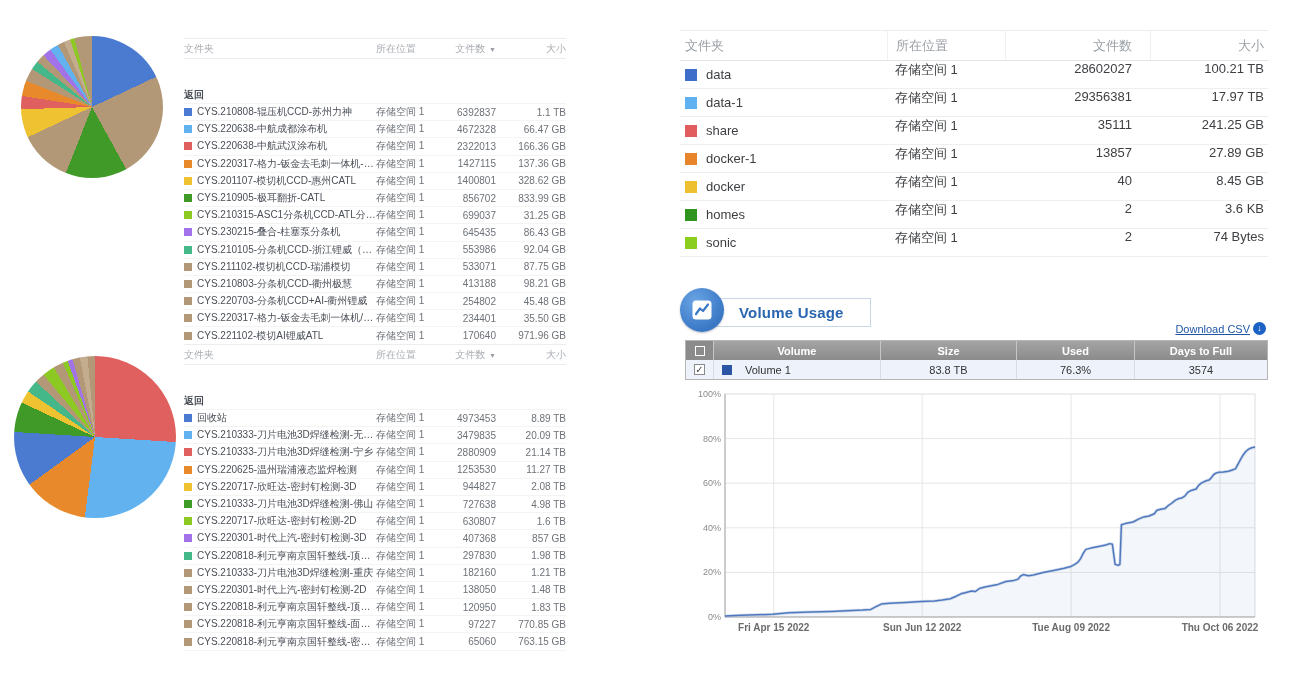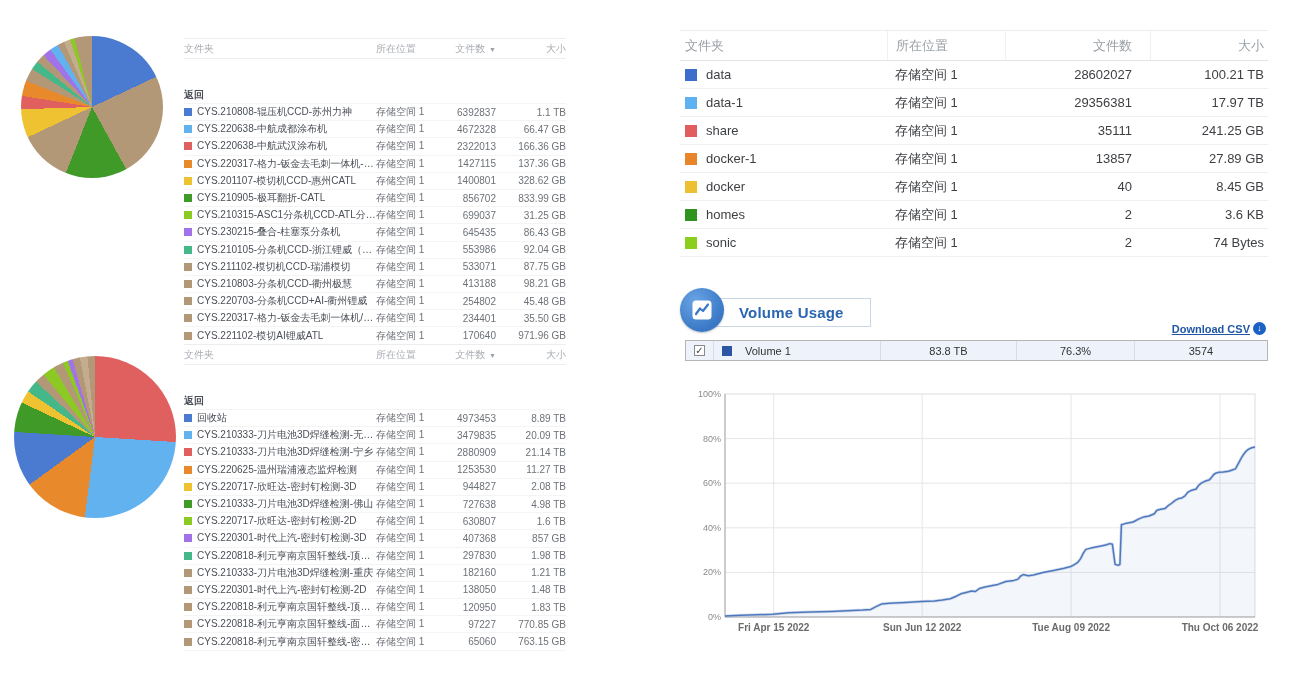"data" .rrow { align-items: center -> none }
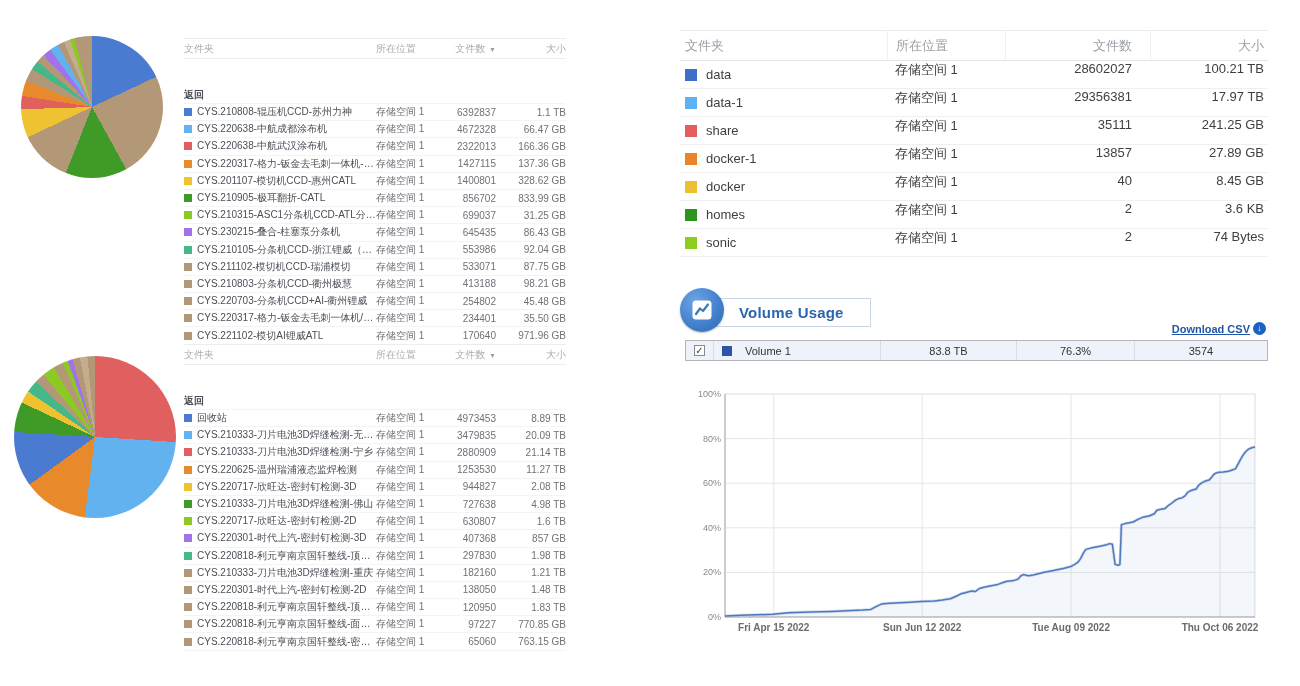"Download CSV" #dl-csv { font-weight: bold -> normal }
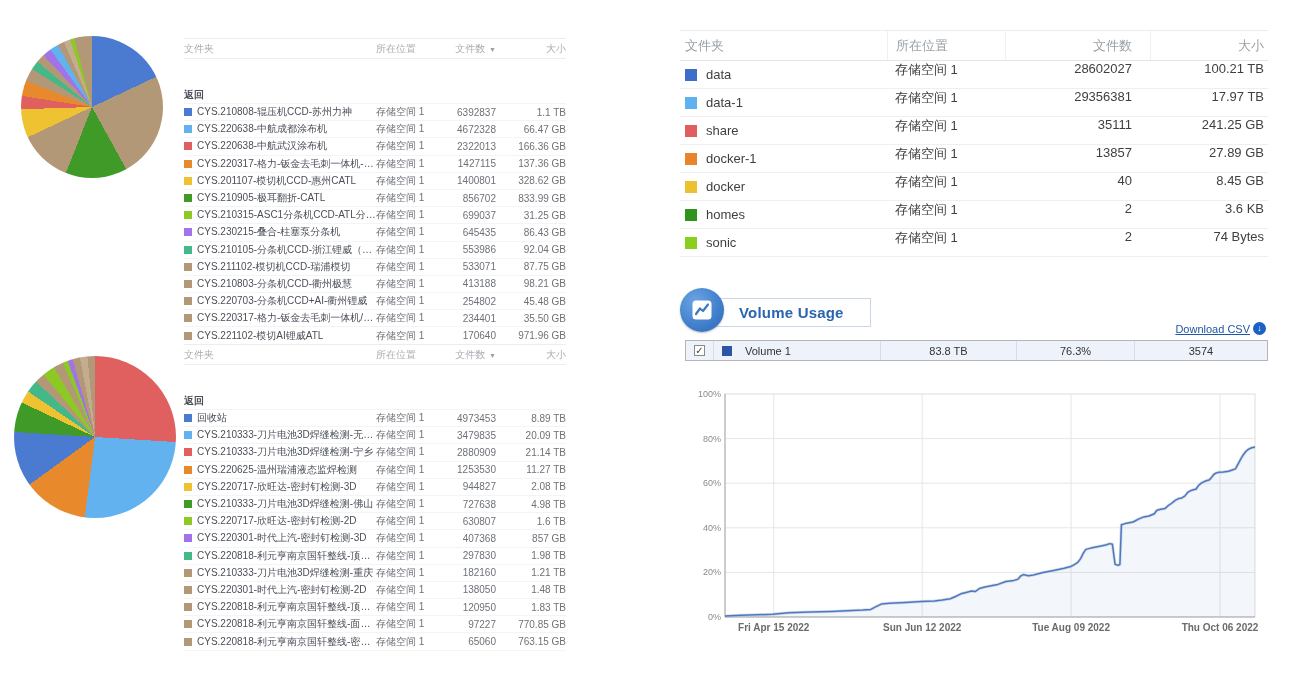"Volume" div.vu-hdr { html: none -> <div> <div> <span></span> </div> <div>Volume</div> <div>Size</div> <div>Used</div> <div>Days to Full</div> </div> }
